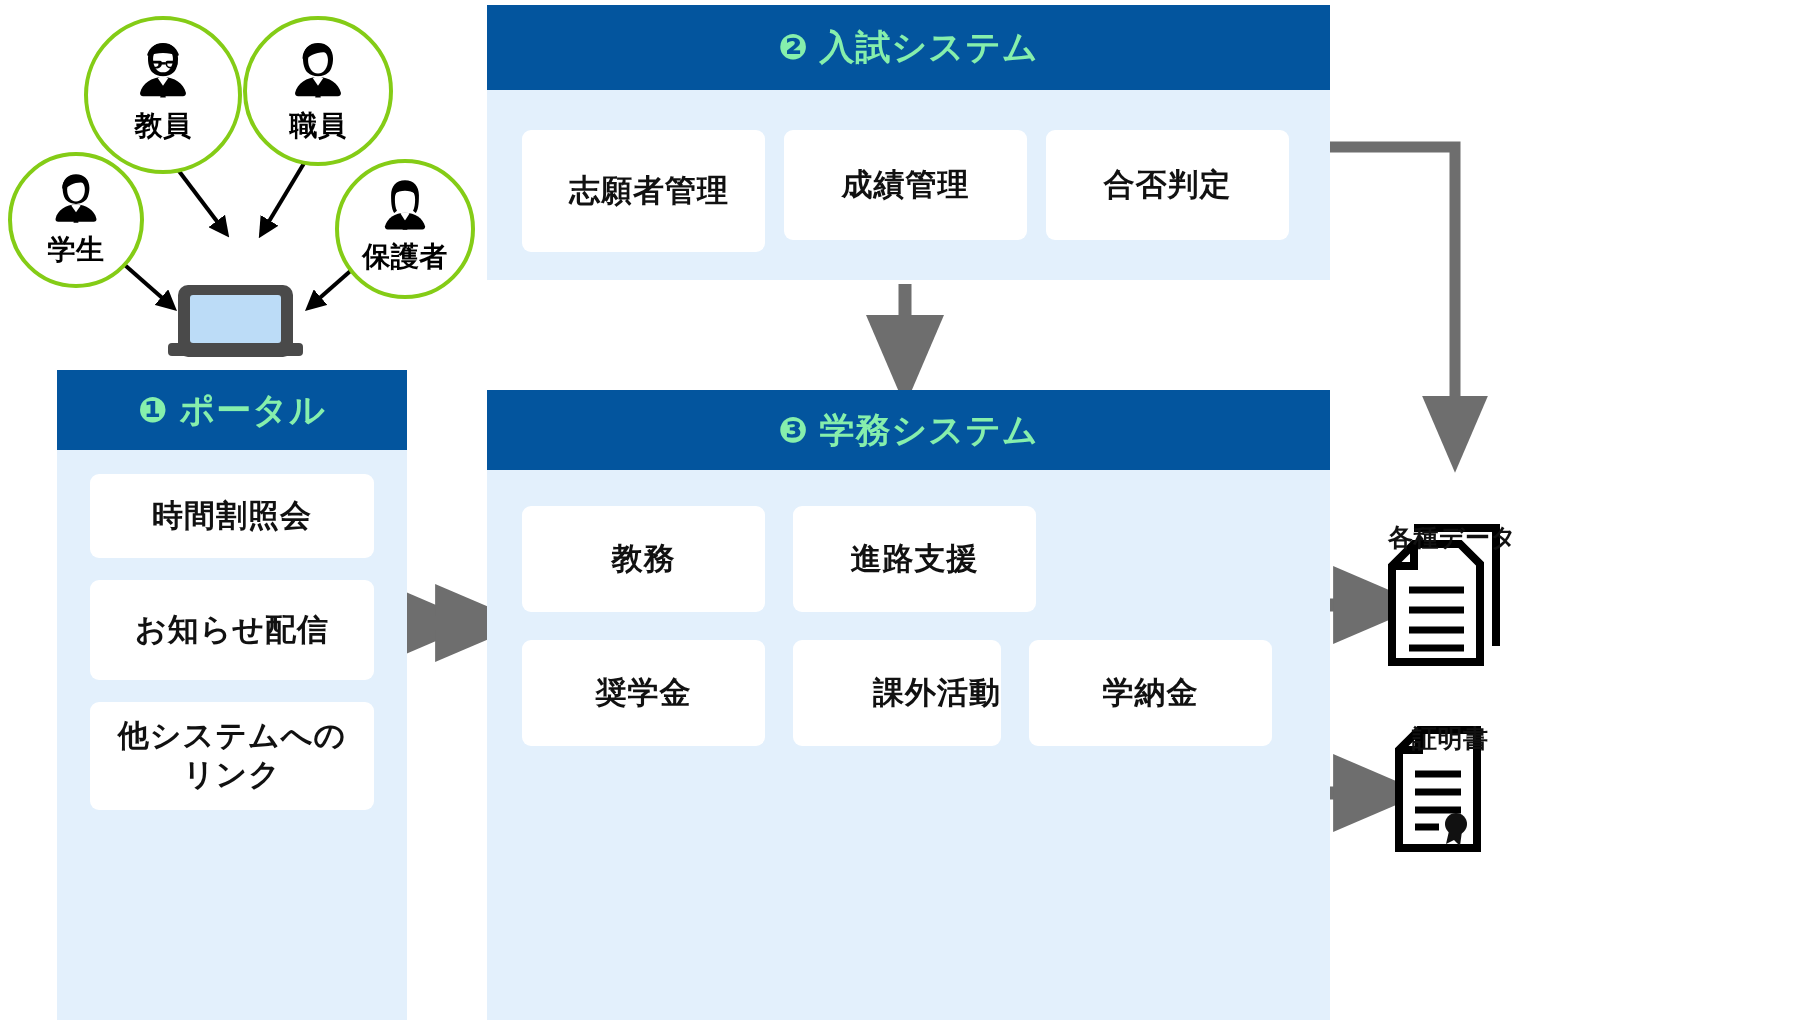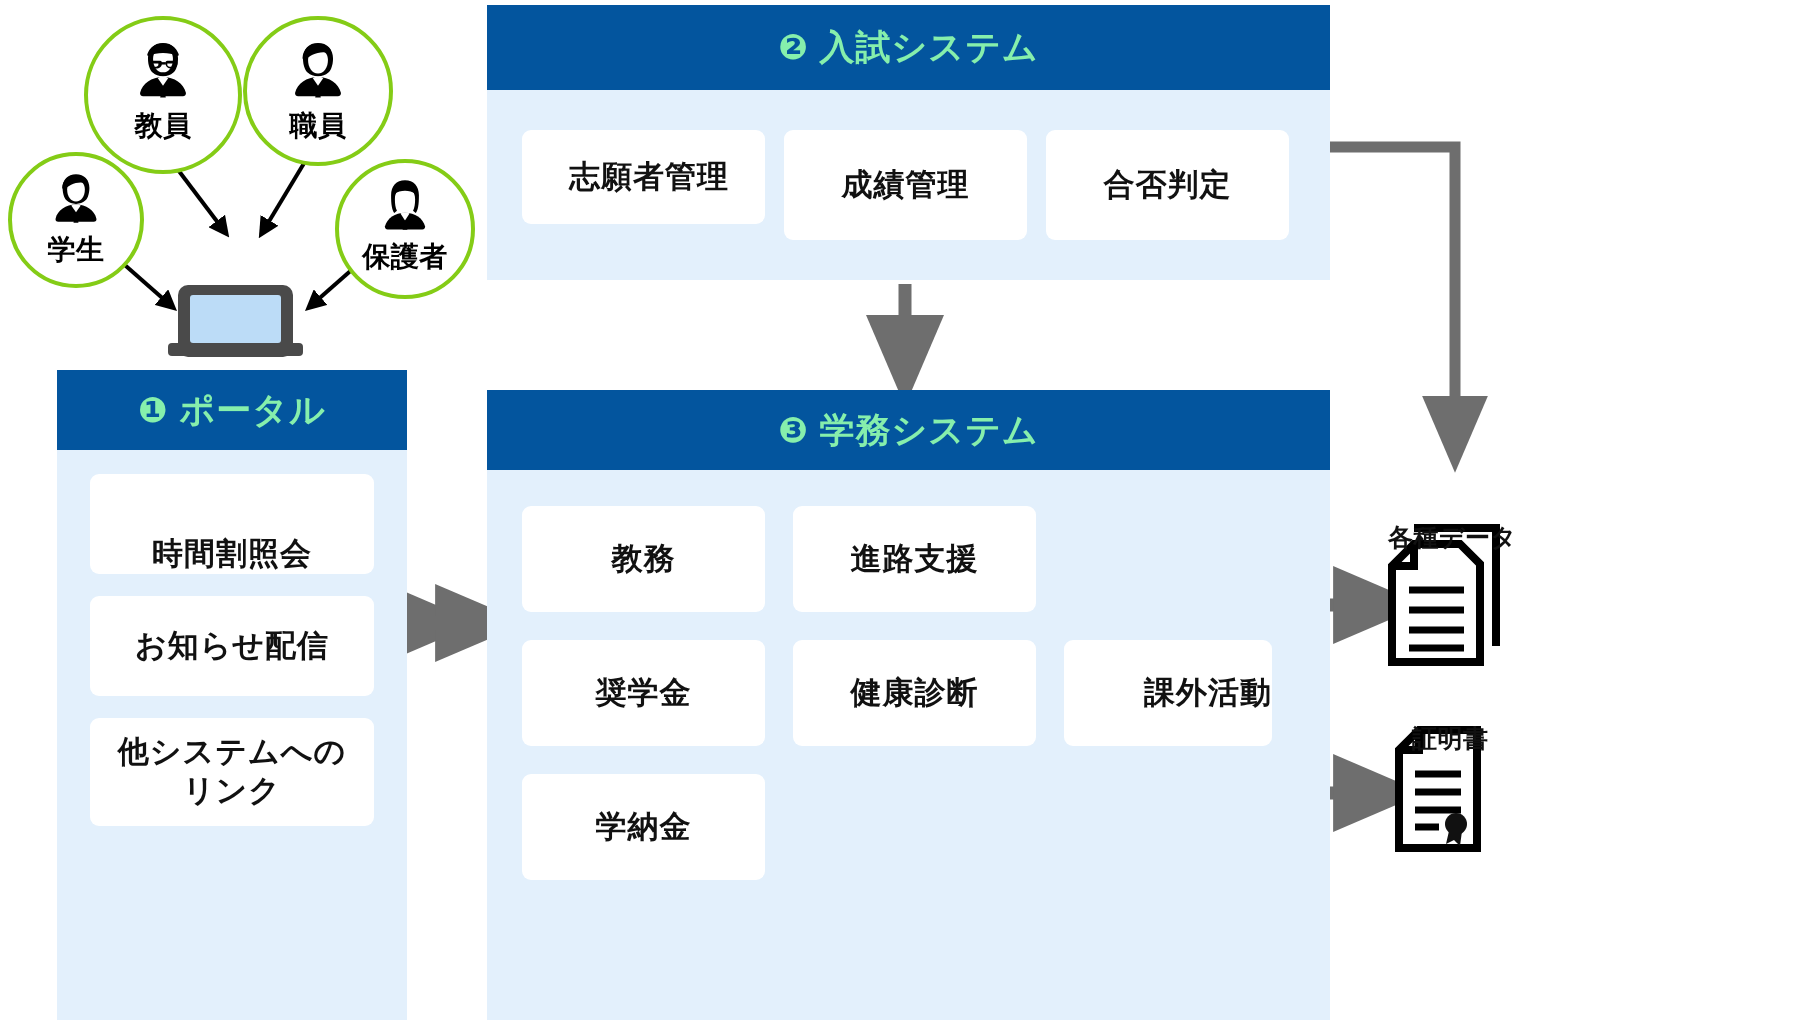"志願者管理" div.card { height: 94px -> 122px }
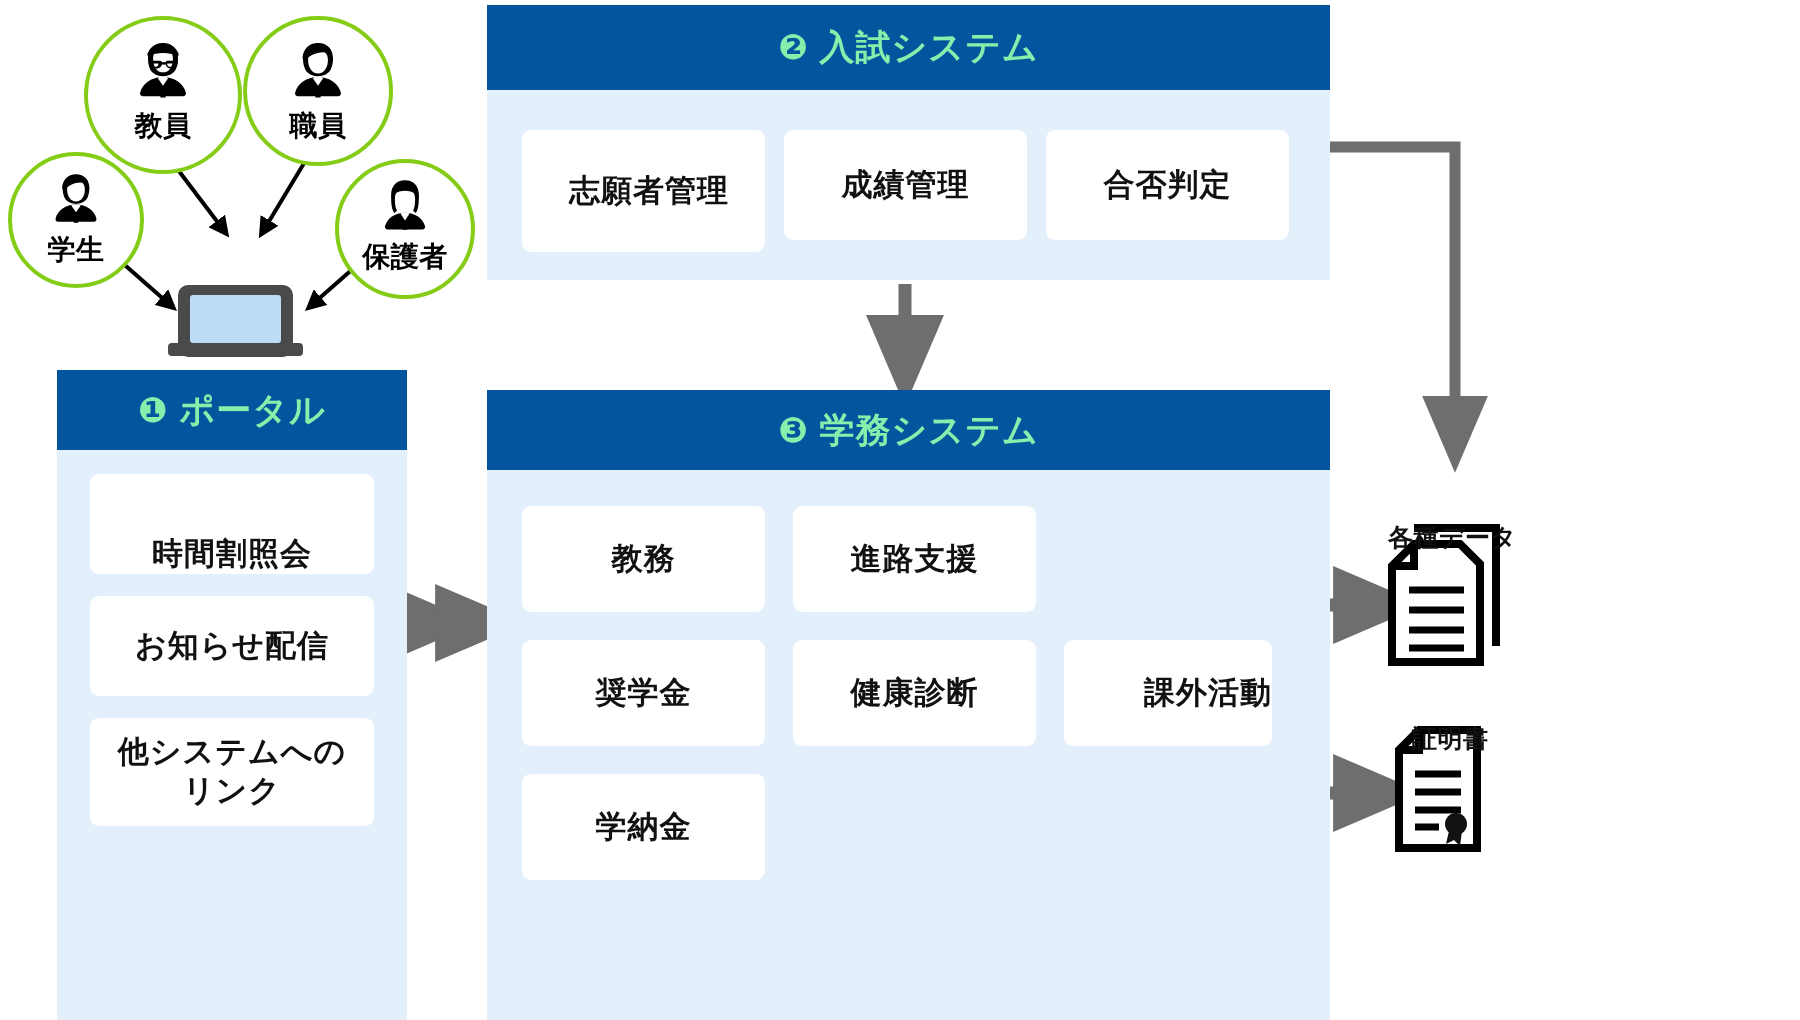"時間割照会" div.card { align-items: flex-end -> none; height: 100px -> 84px }
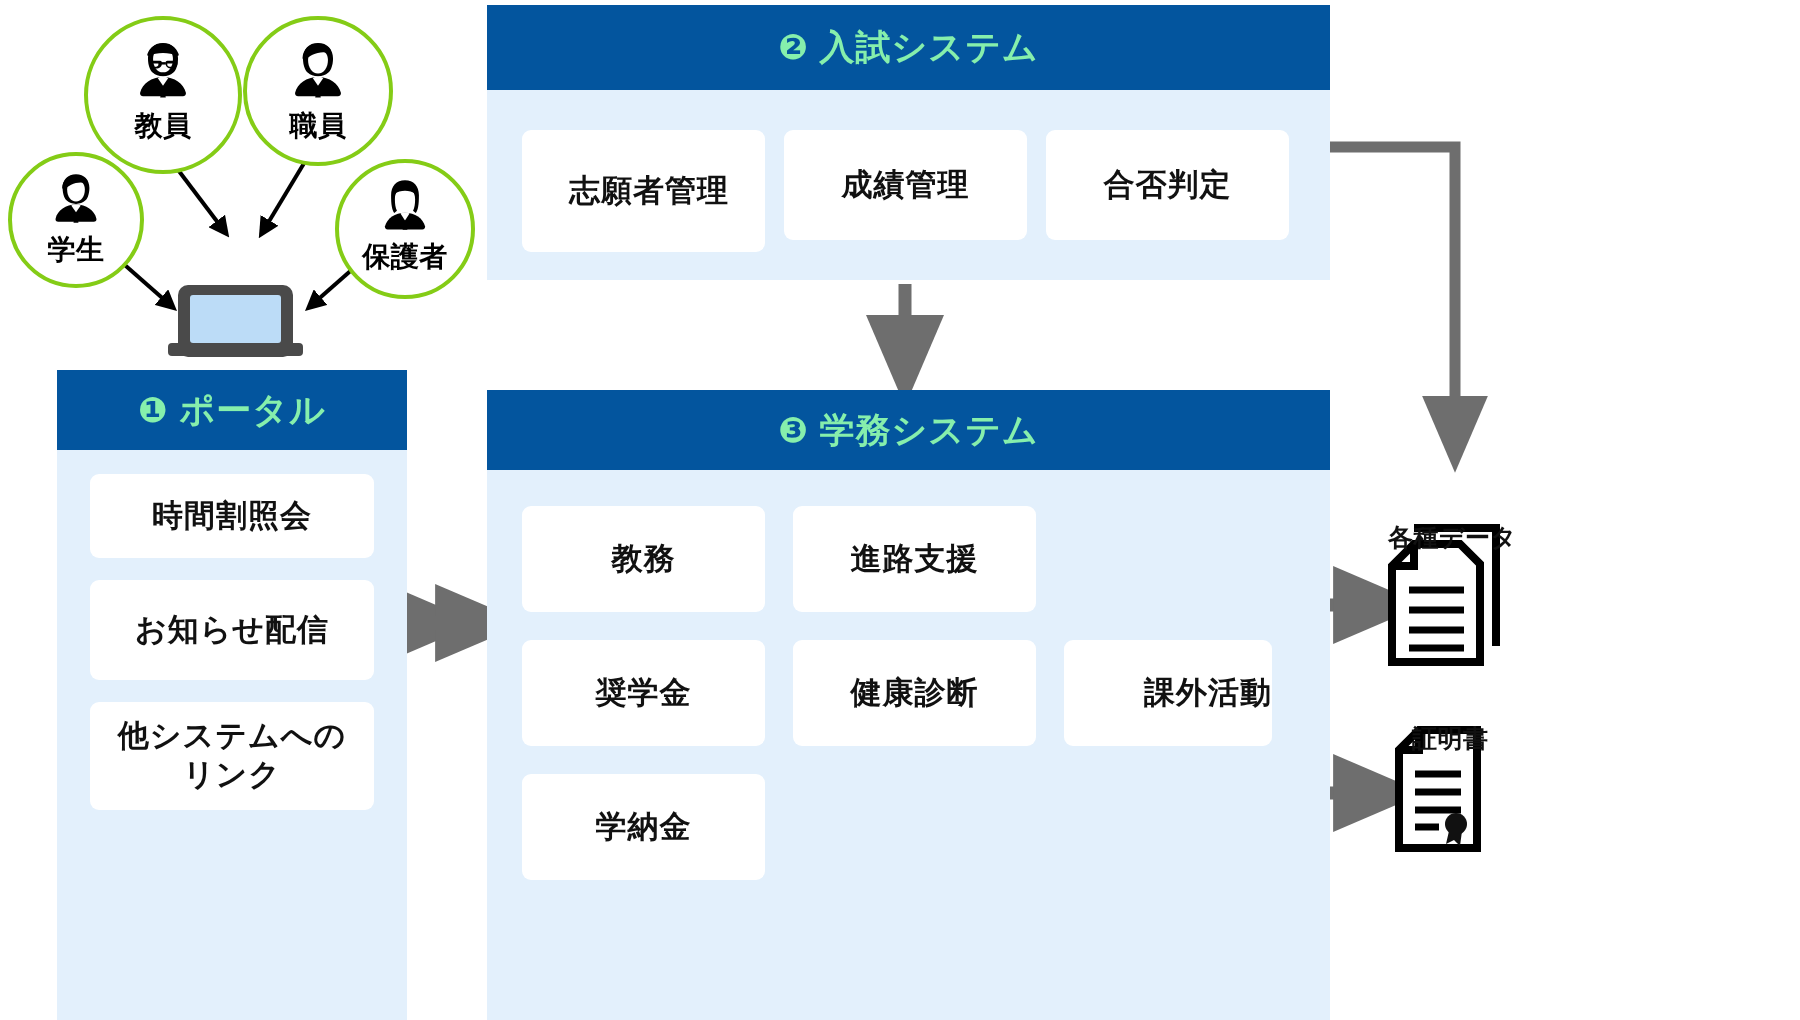"健康診断" div.card { html: <div> <span>健康診断</span> </div> -> none }
